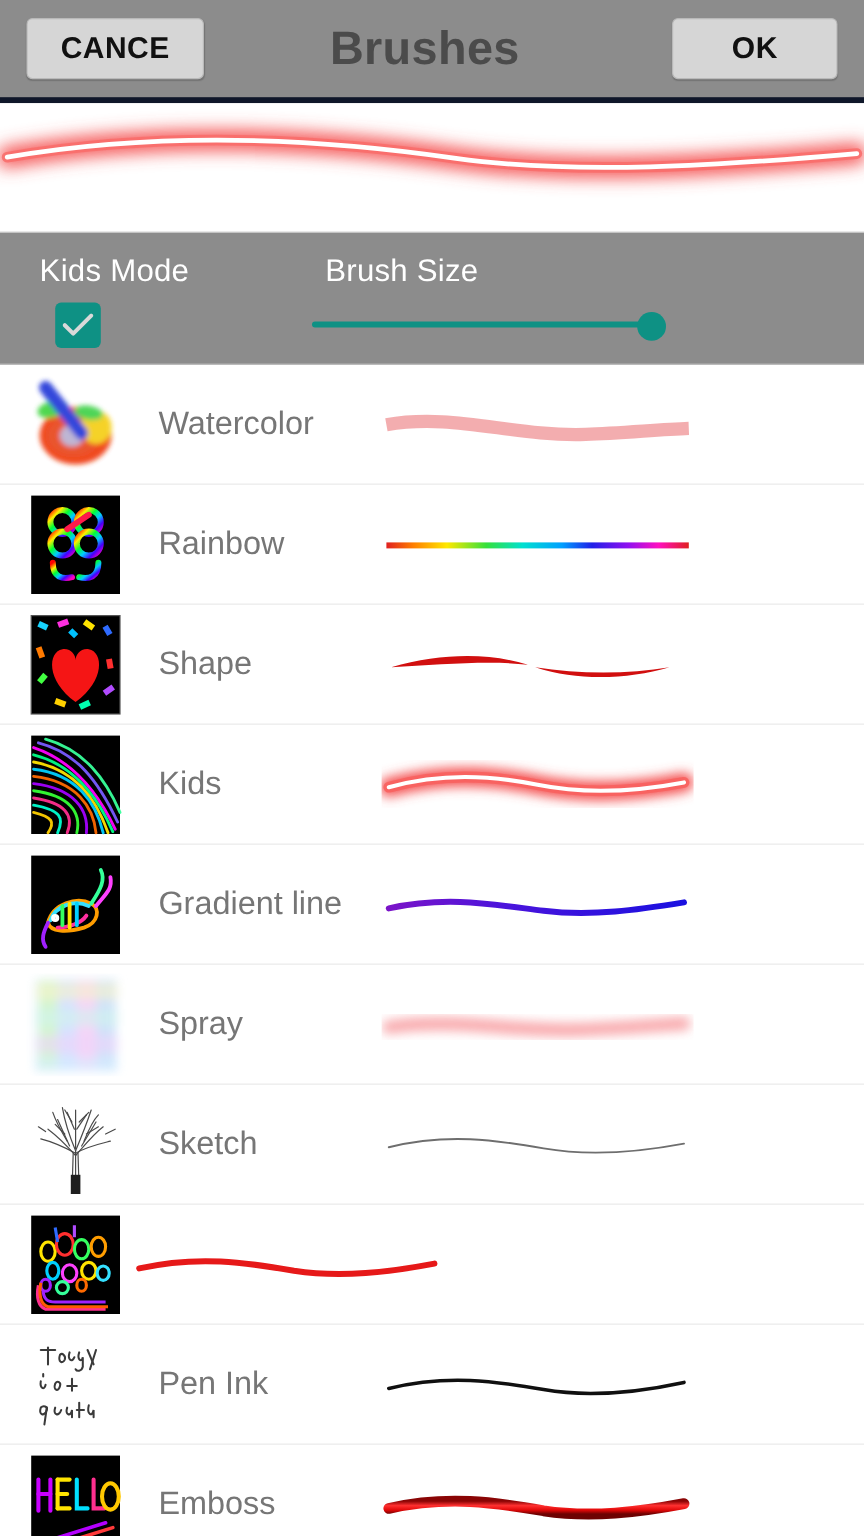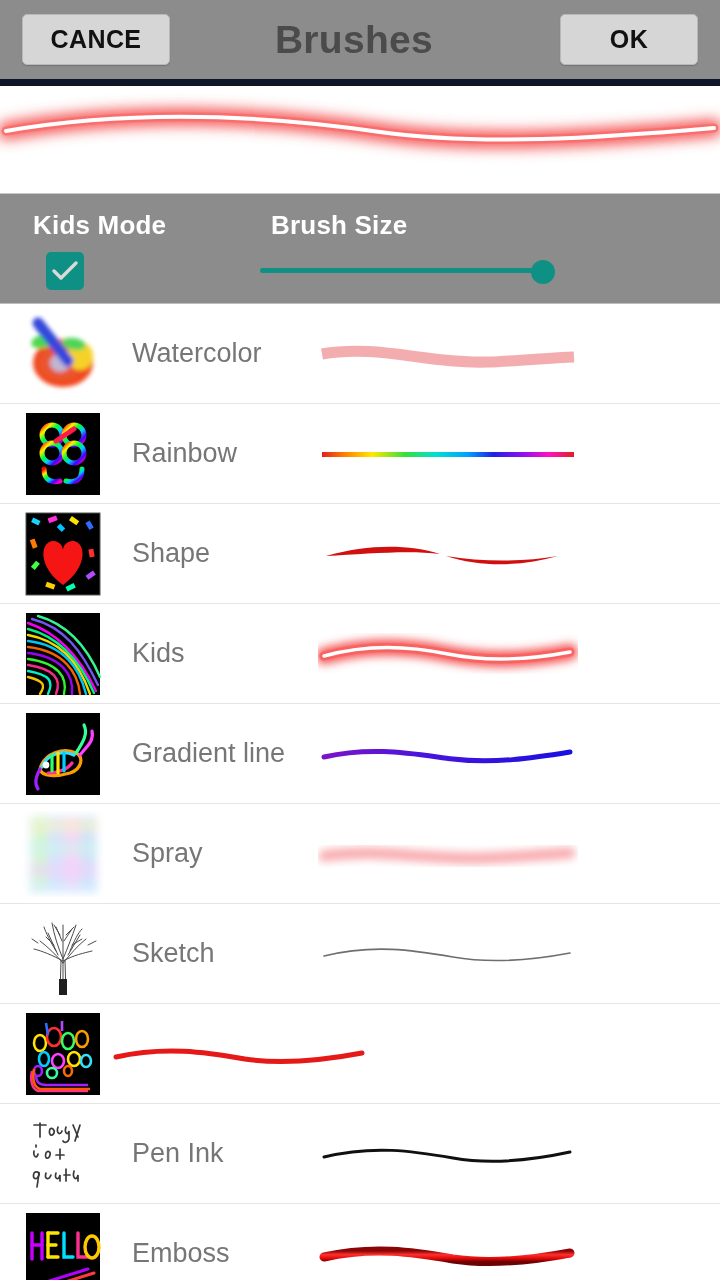"CANCE" .header { border-bottom: 7px solid #0f172a -> 5px solid #0f172a }
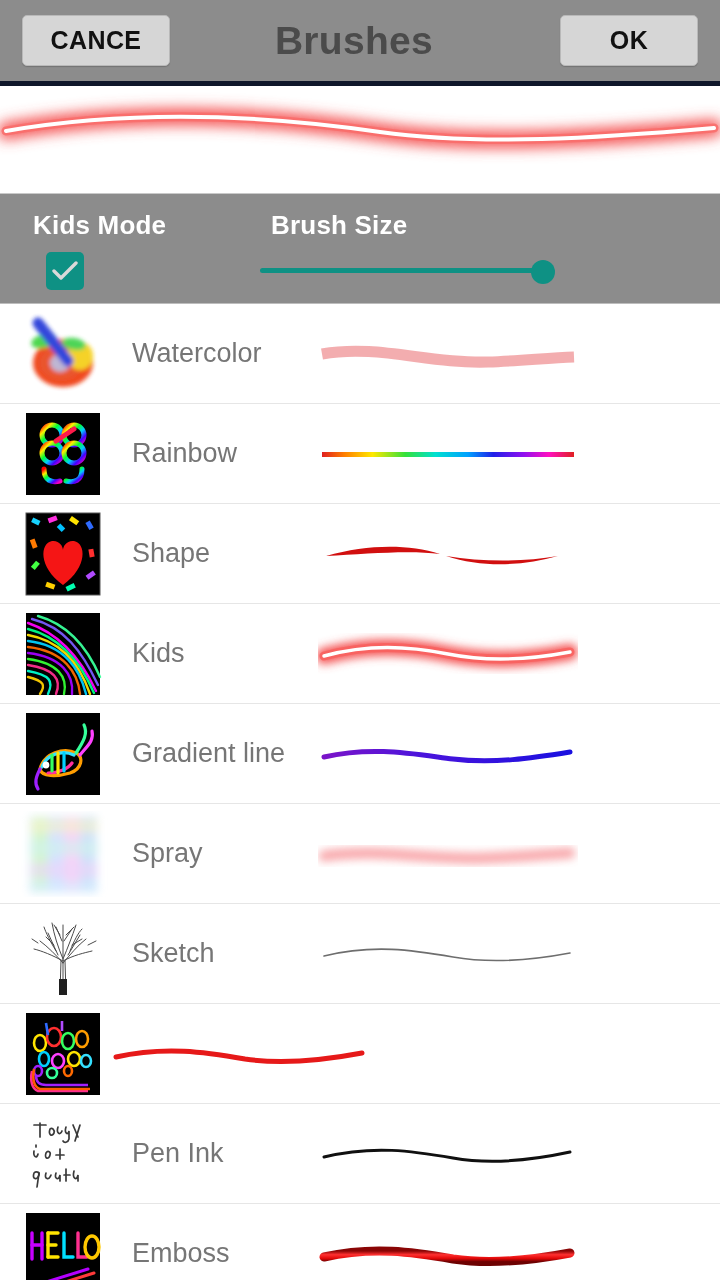"Kids Mode" .ctl-label { font-weight: bold -> normal }
